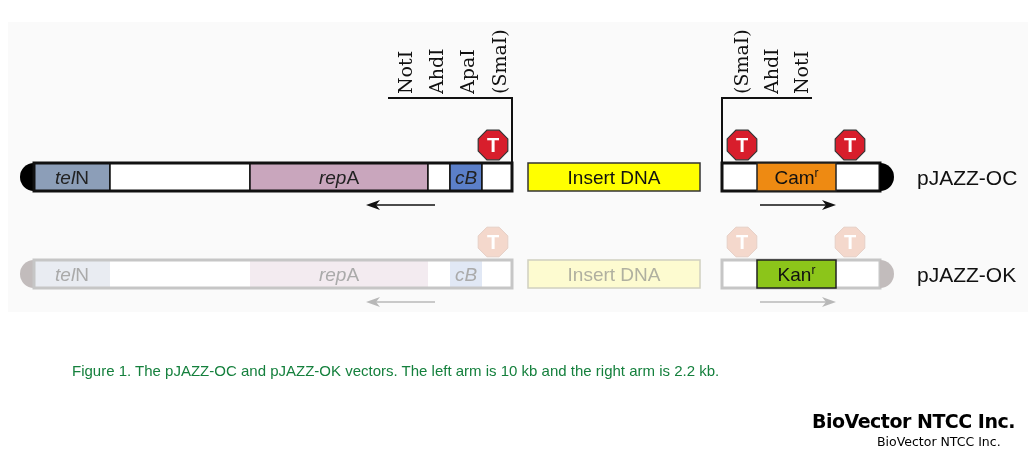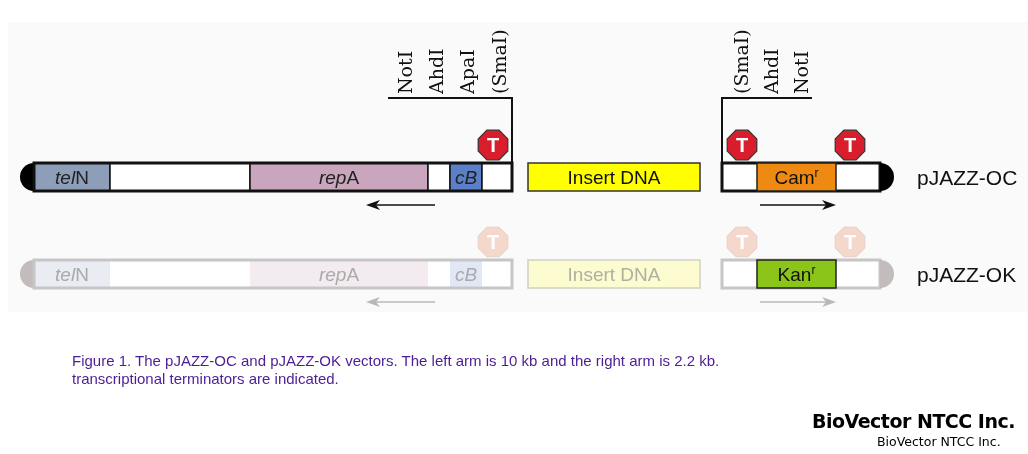"Figure 1. The pJAZZ-OC and" .caption { color: #4c1d95 -> #15803d; top: 352px -> 362px }
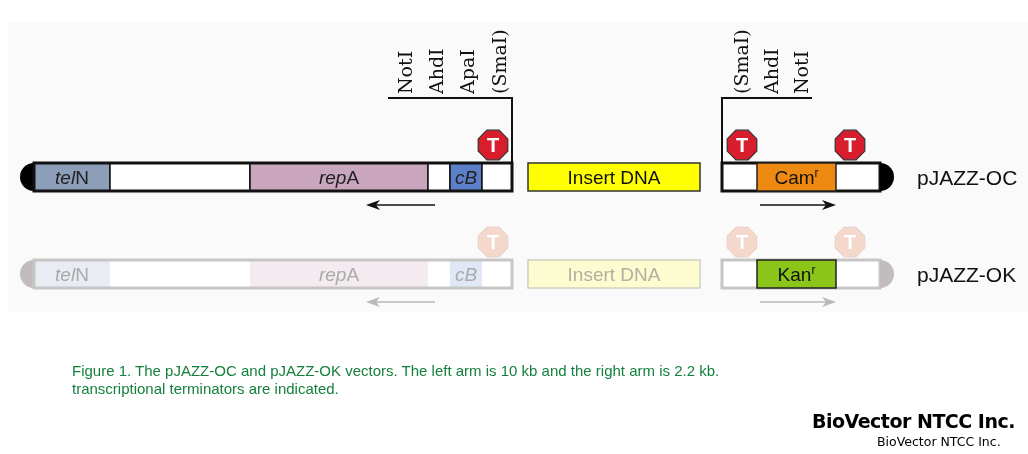"transcriptional terminators are" div { html: <div><span>transcriptional terminators are indicated.</span></div> -> none }
